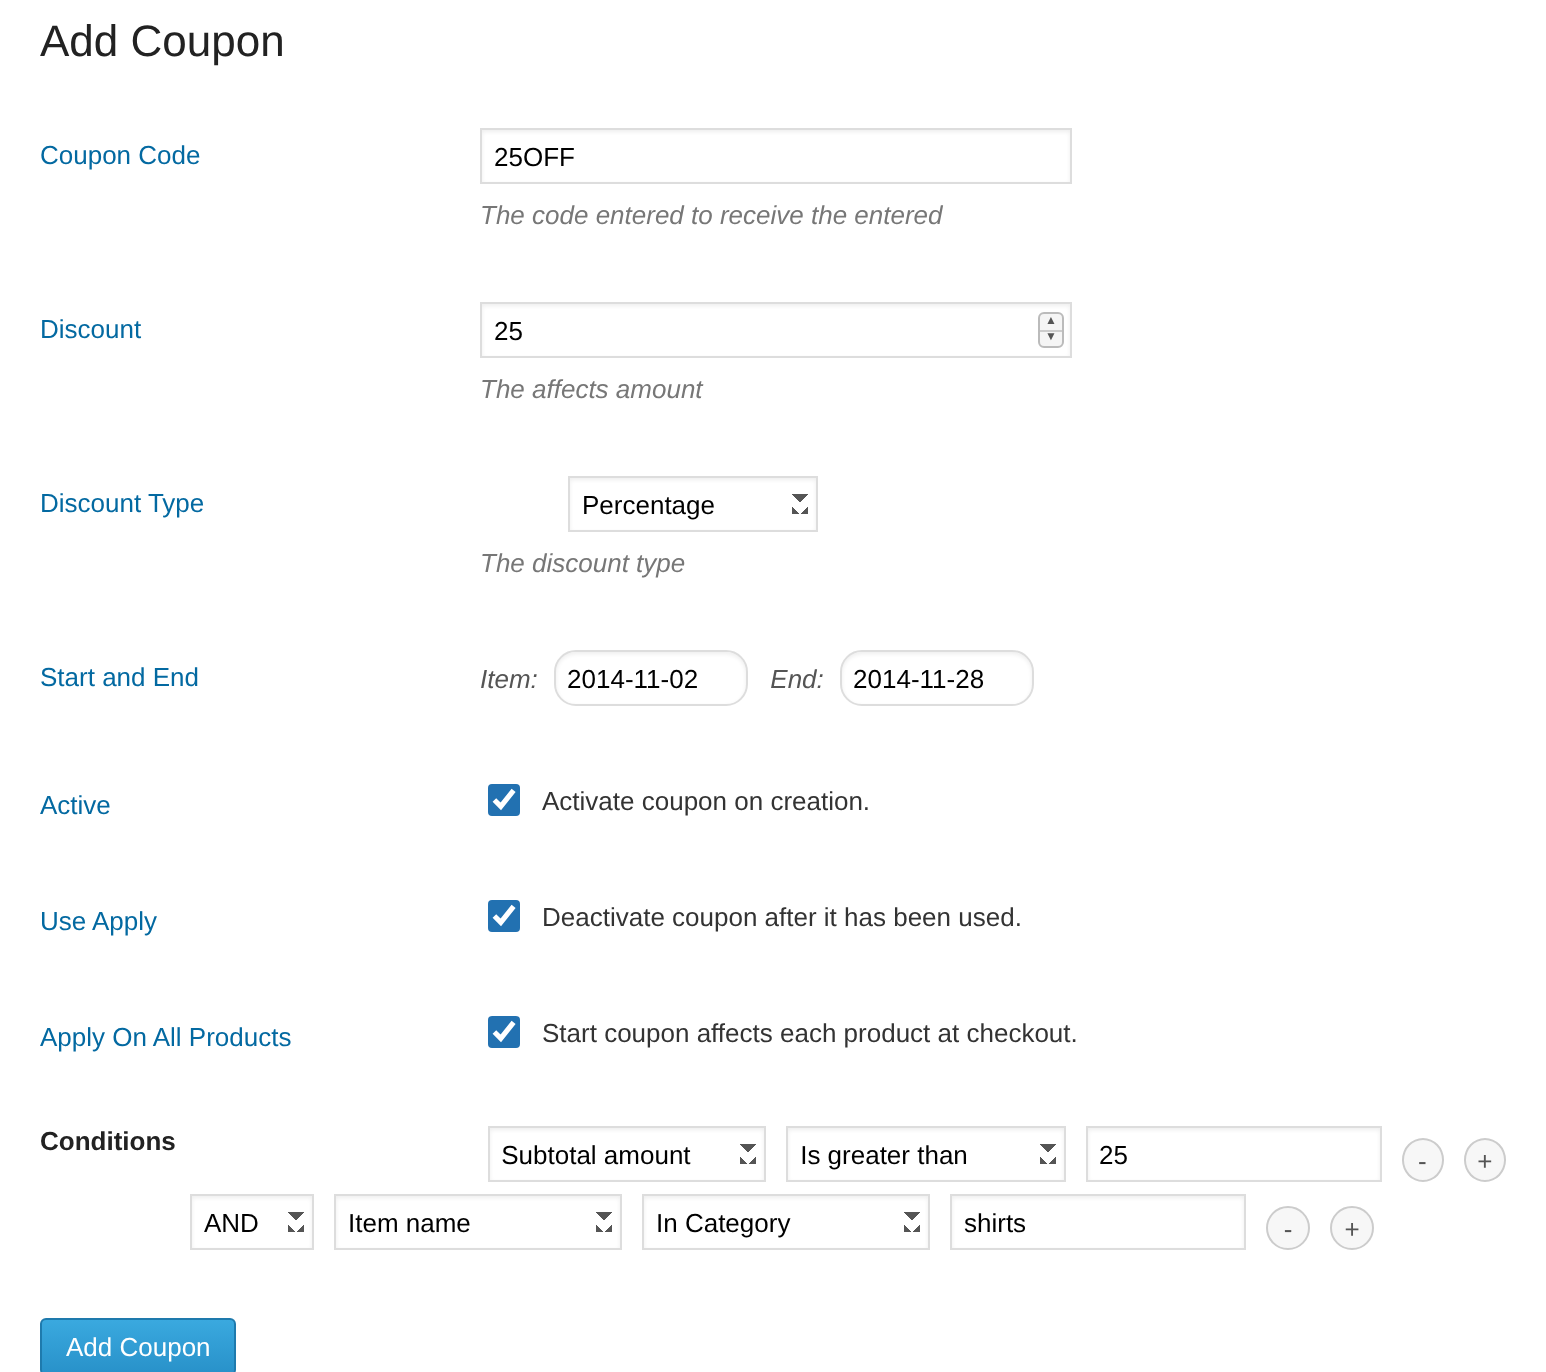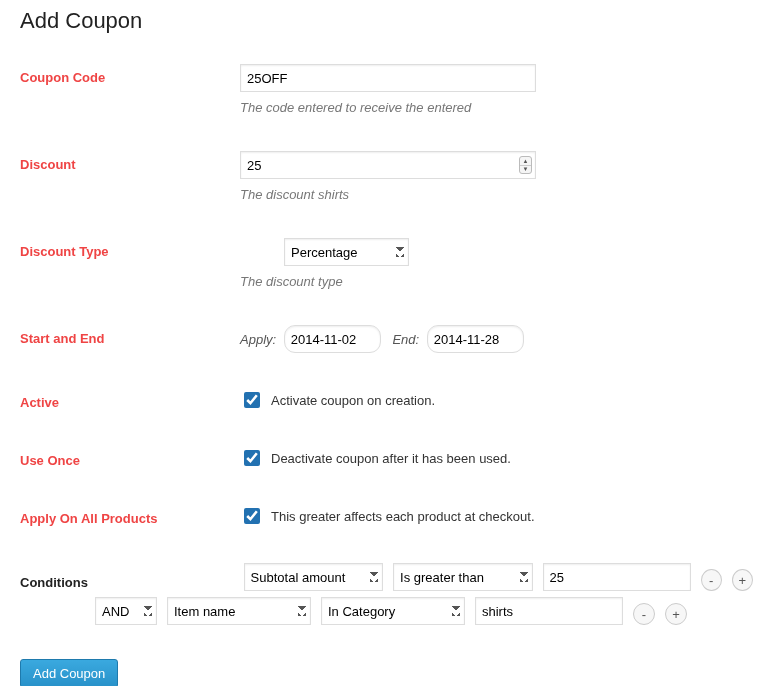"Coupon Code" .label-col { color: #ef4444 -> #0369a1; font-weight: 700 -> 400 }
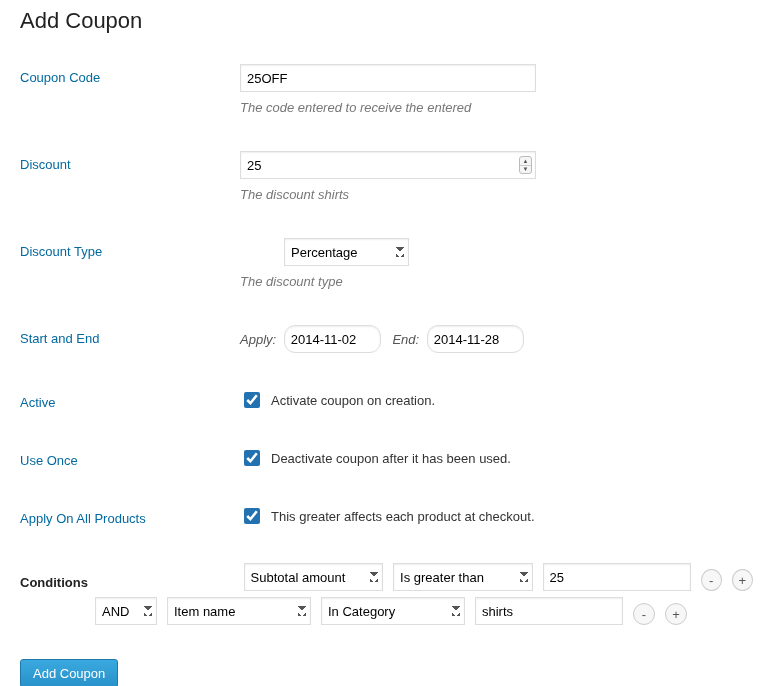"The discount shirts" div.hint { text: discount shirts -> affects amount }
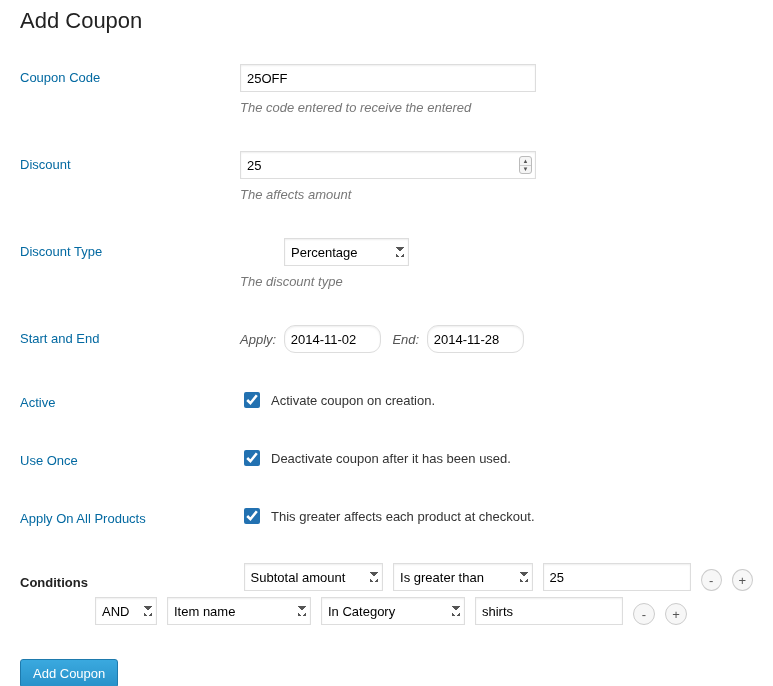"Apply:" span.inline-label { text: Apply -> Item }
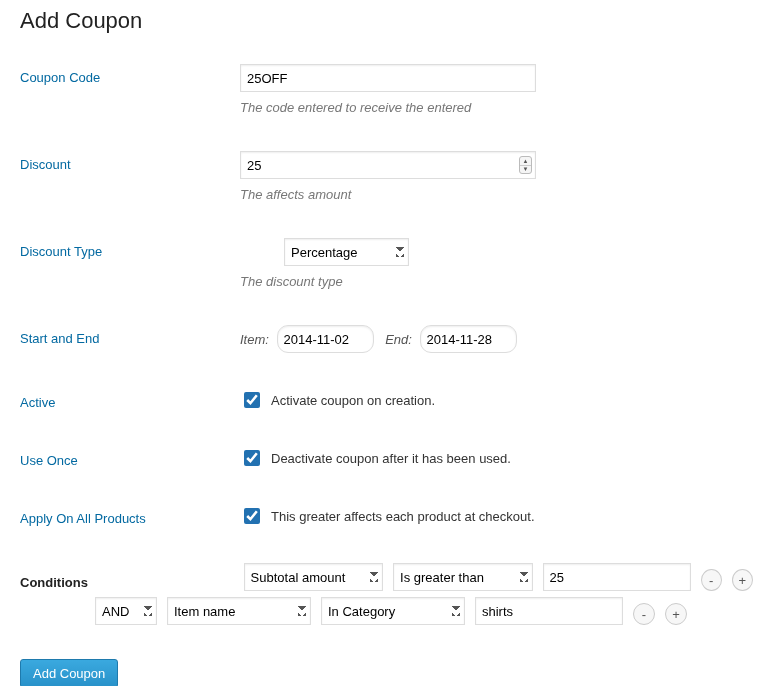"Use Once" div.label-col { text: Once -> Apply }
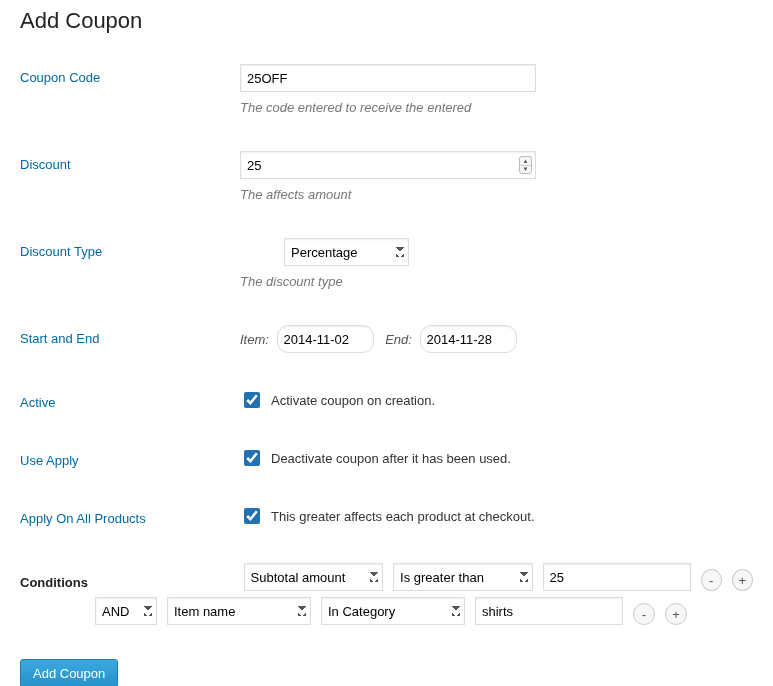"This greater affects each product" span { text: This greater -> Start coupon }
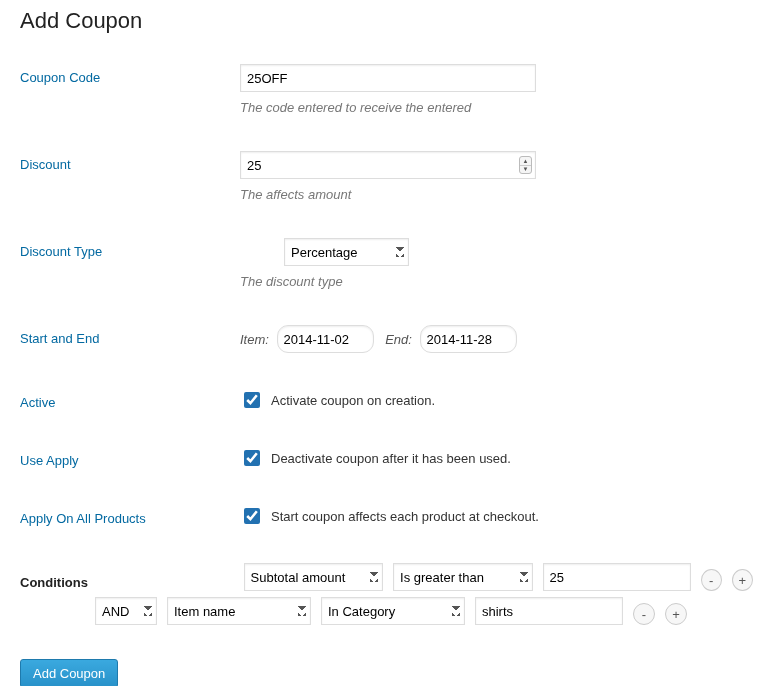"Conditions" .conditions-label { top: 12px -> 0 }
